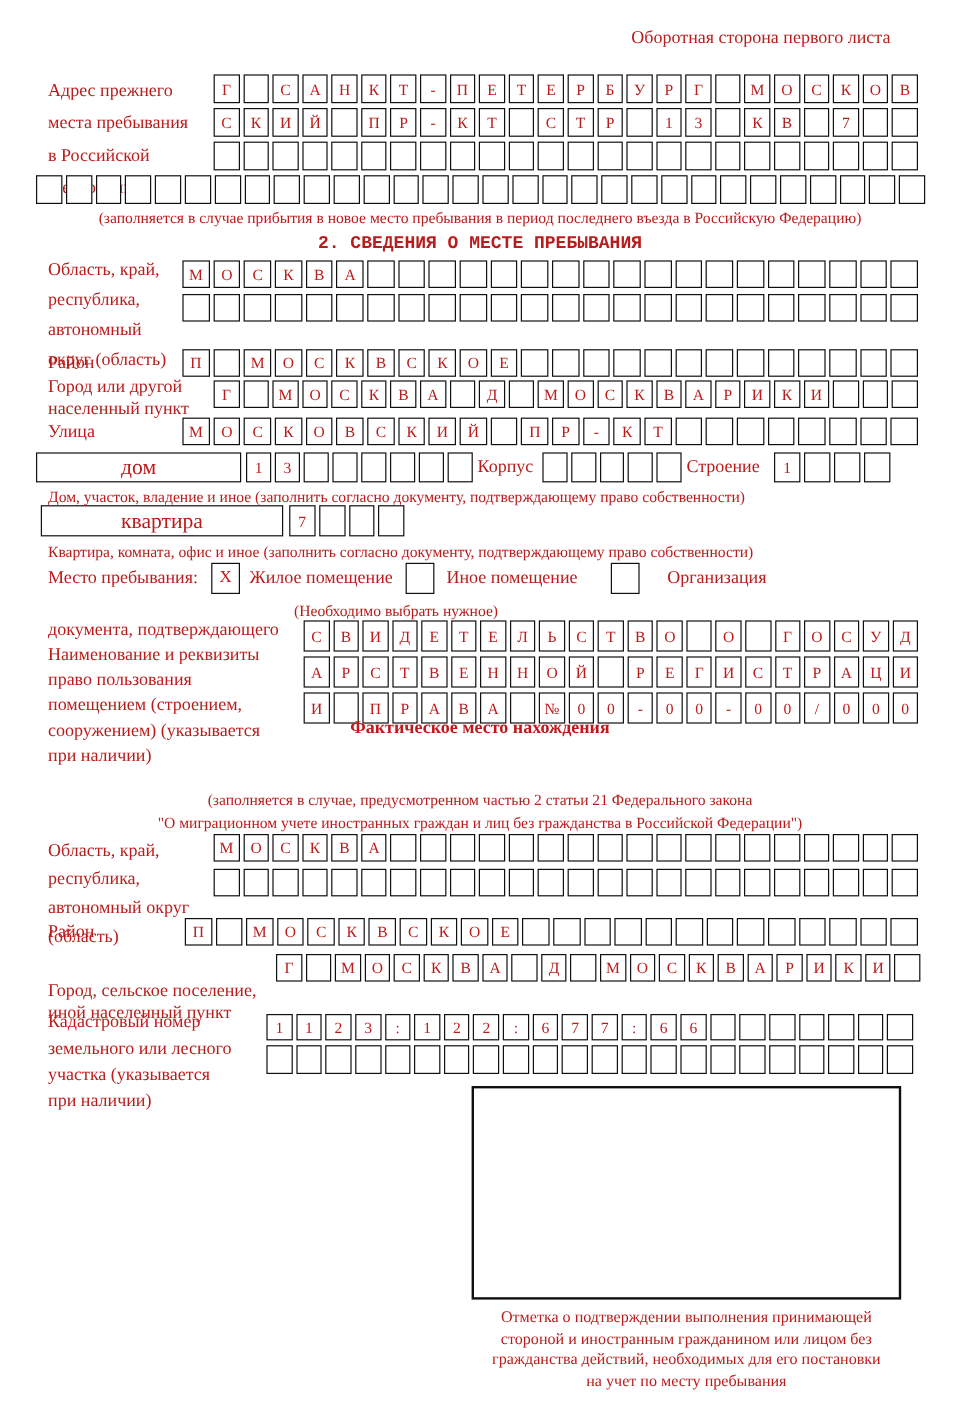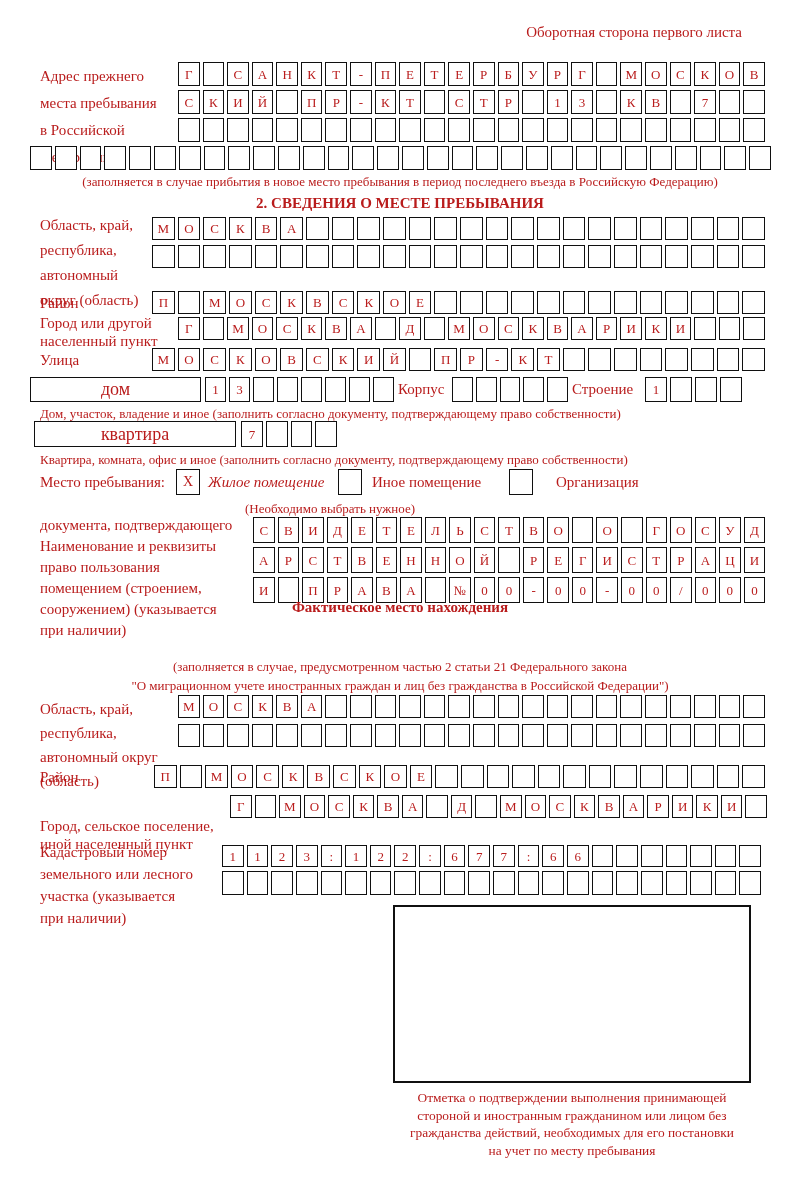"2. СВЕДЕНИЯ О МЕСТЕ ПРЕБЫВАНИЯ" div.abs { font-family: none -> Liberation Mono, monospace }
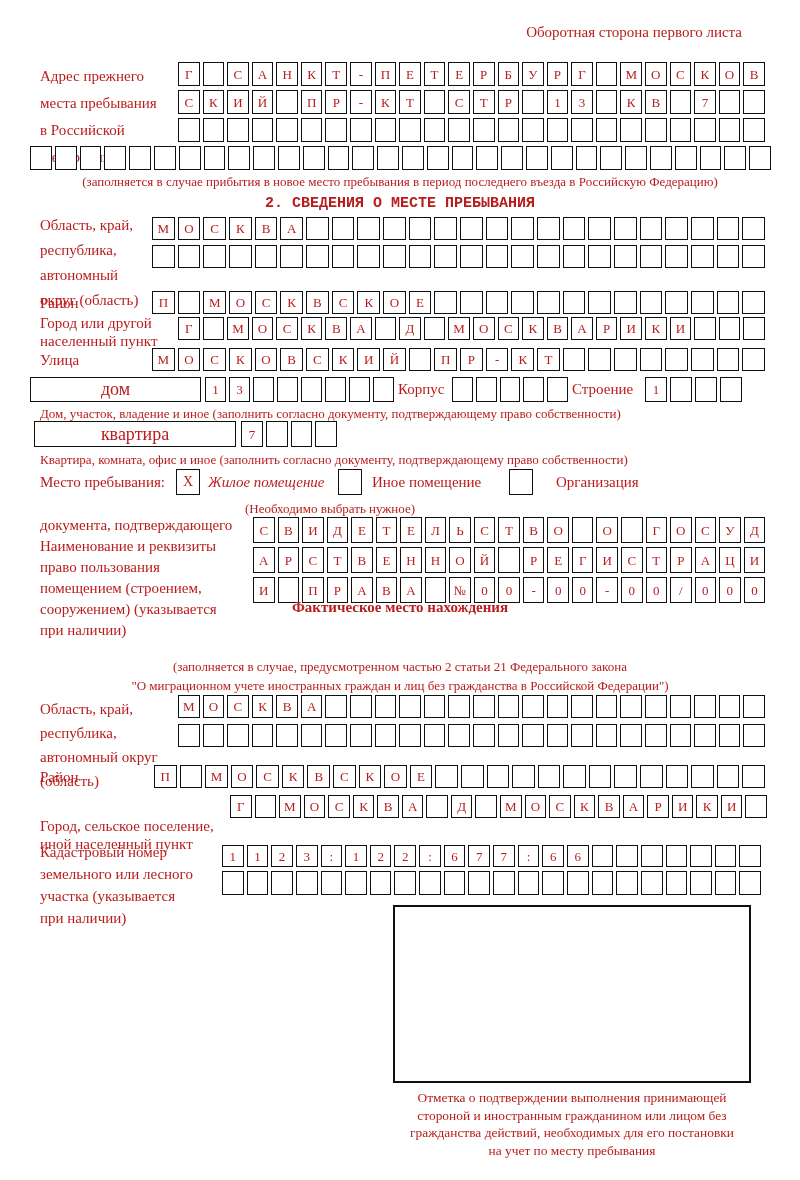"Жилое помещение" div.abs { font-style: italic -> none }
